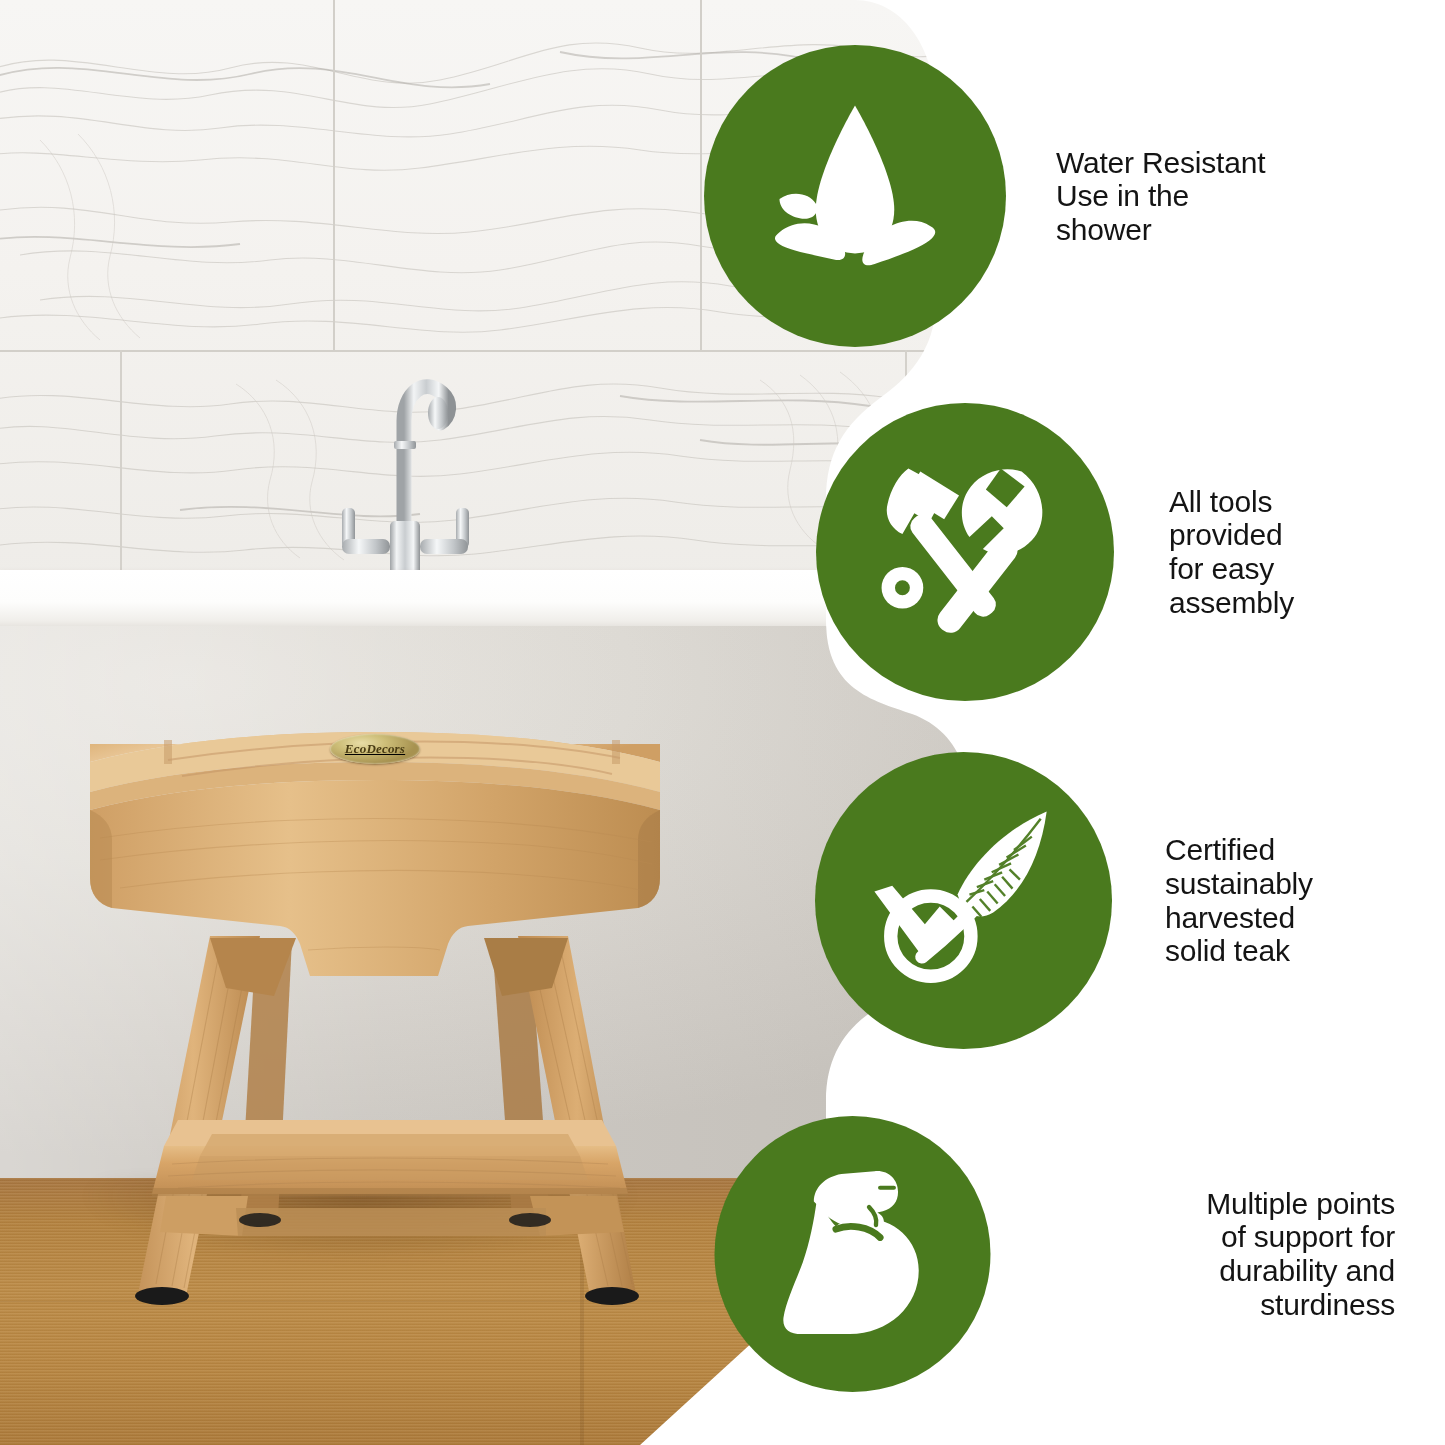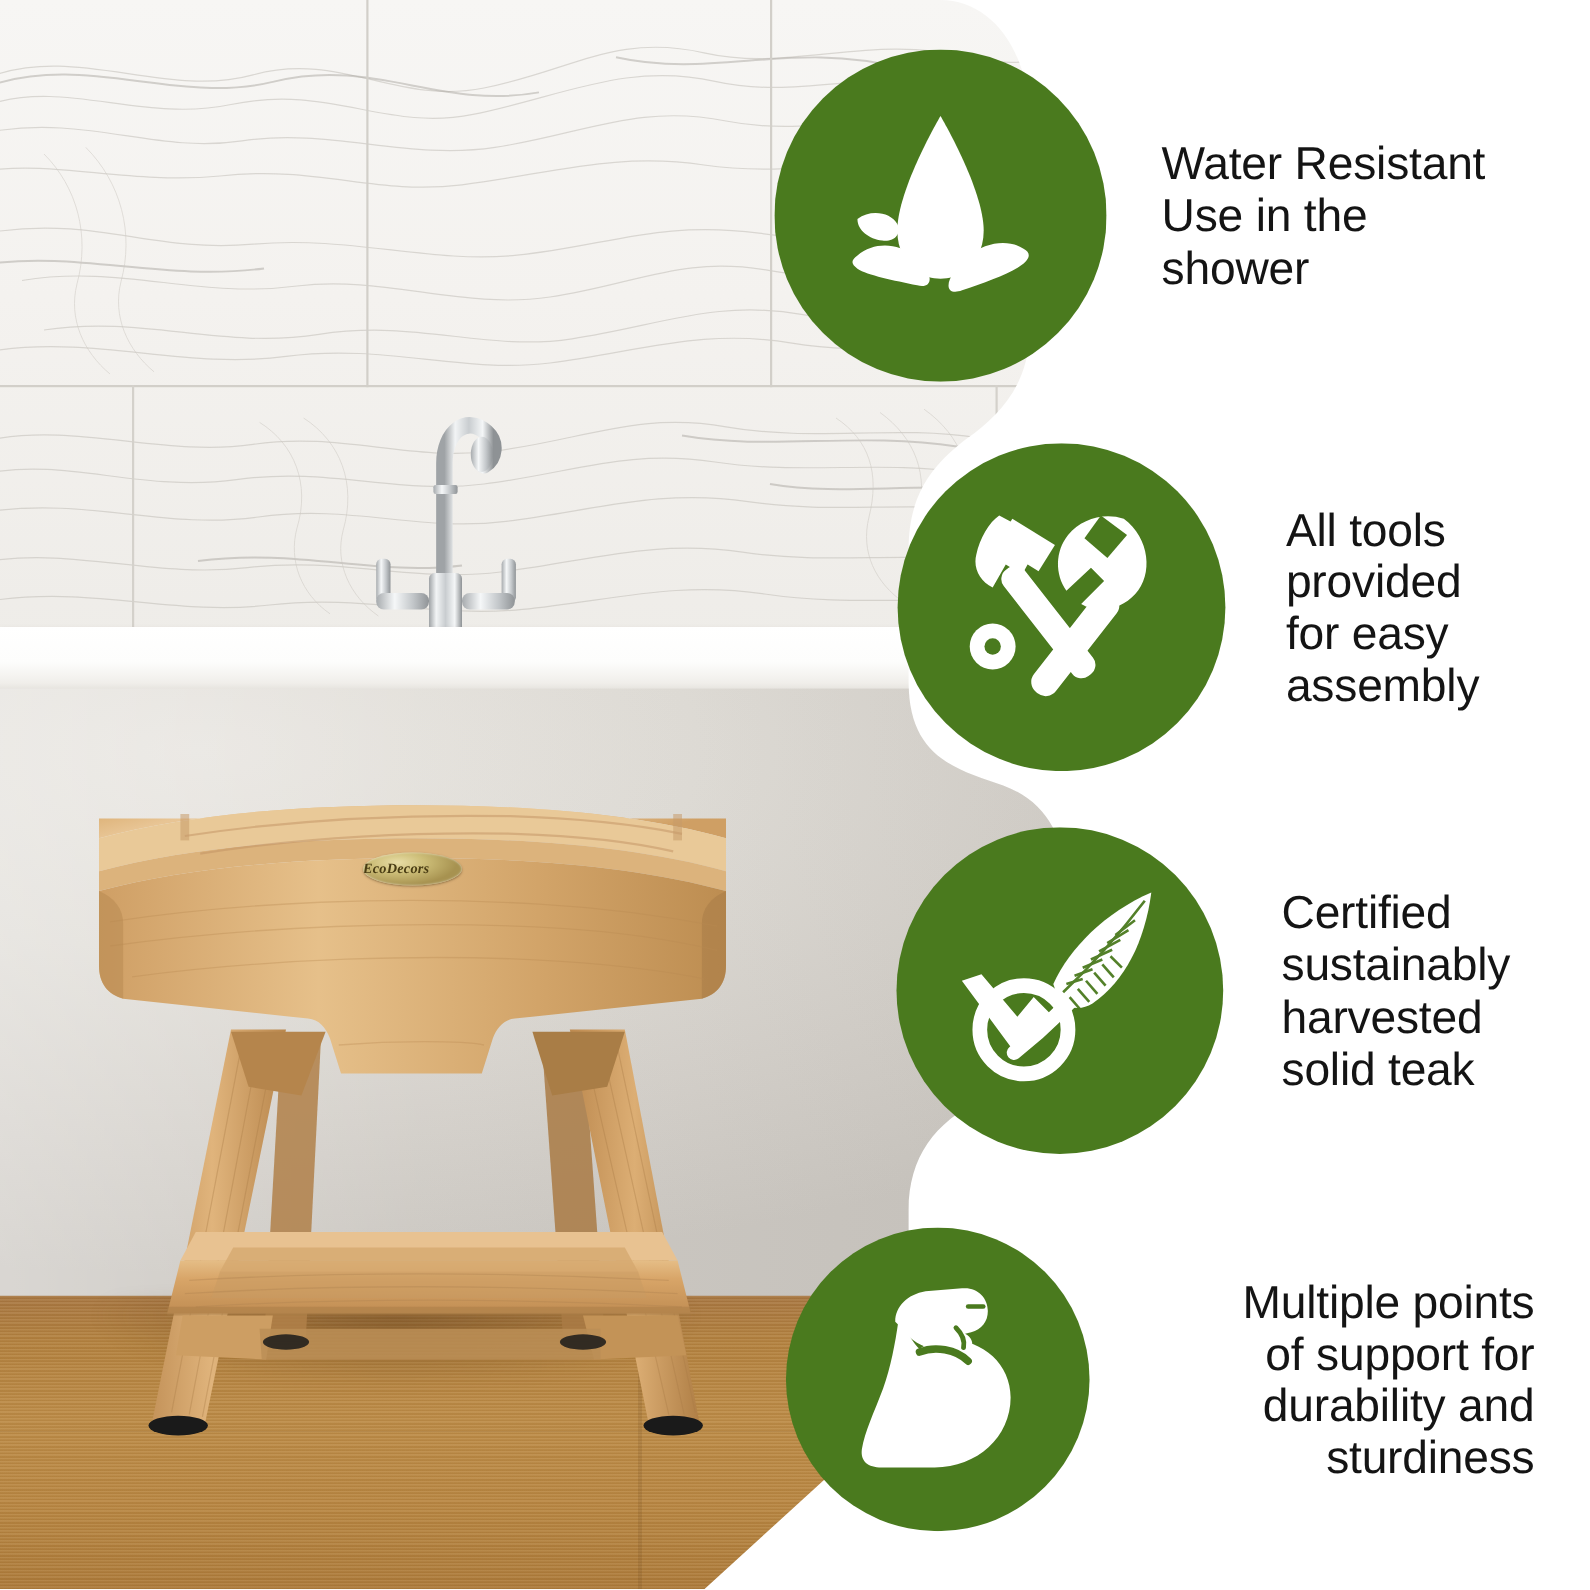"Water Resistant" .badge-text { font-size: 42px -> 30px }
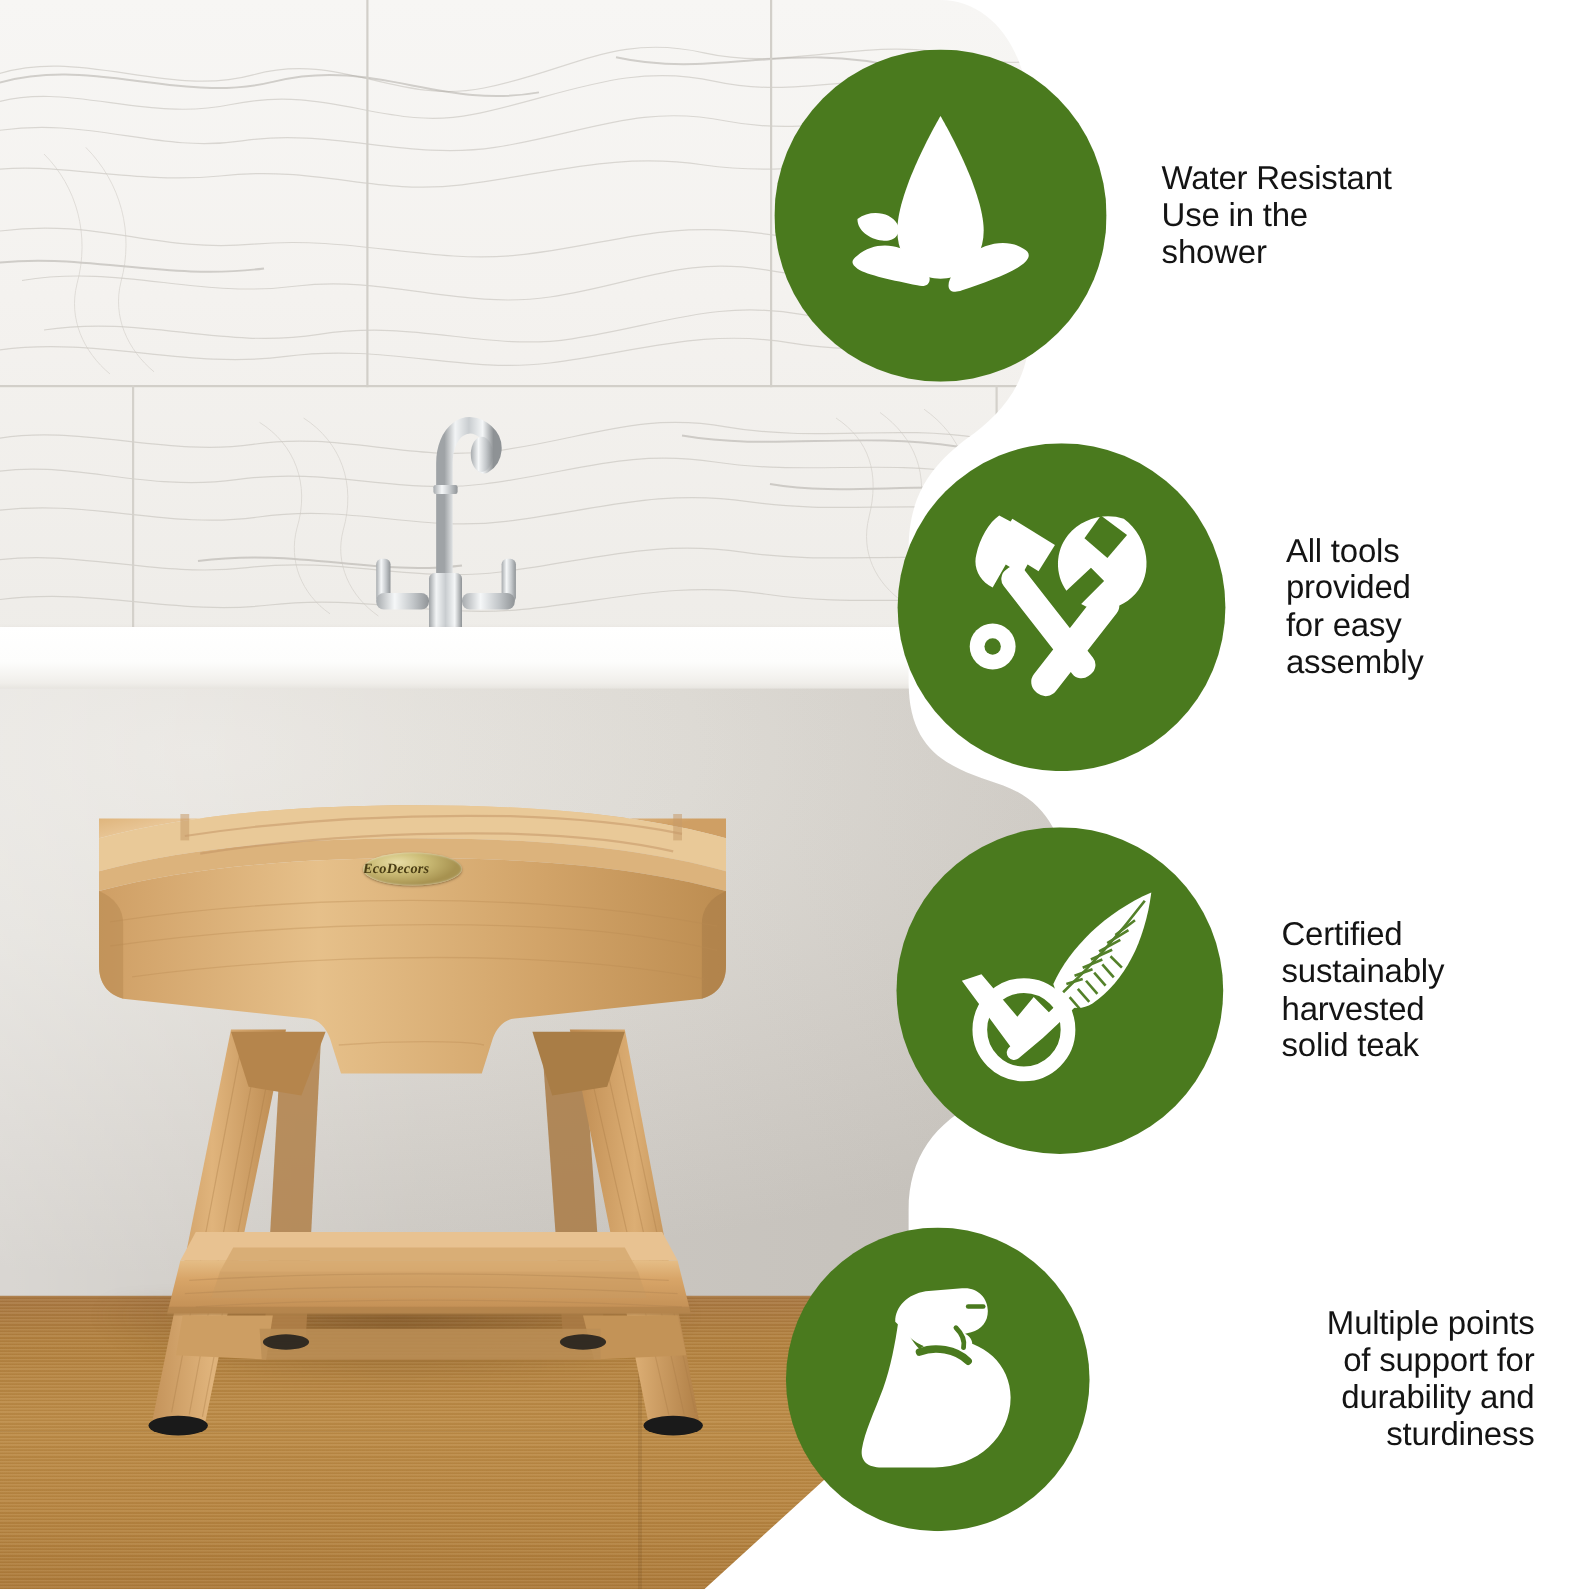"EcoDecors" .plaque { justify-content: none -> center; text-decoration: none -> underline; top: 775px -> 734px }
